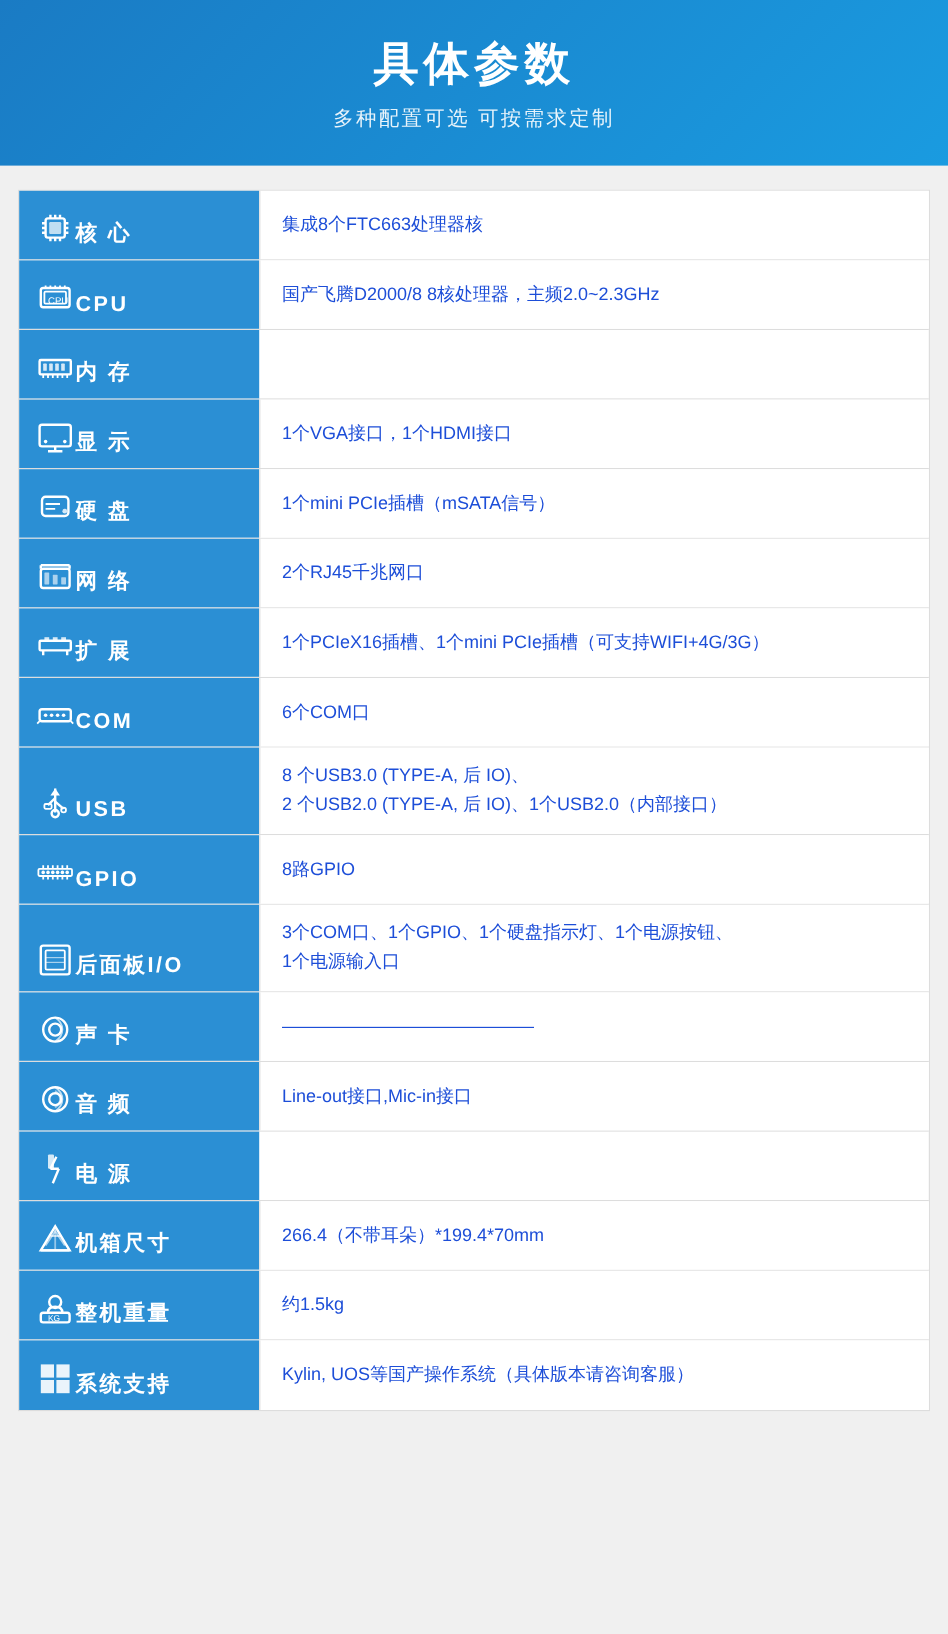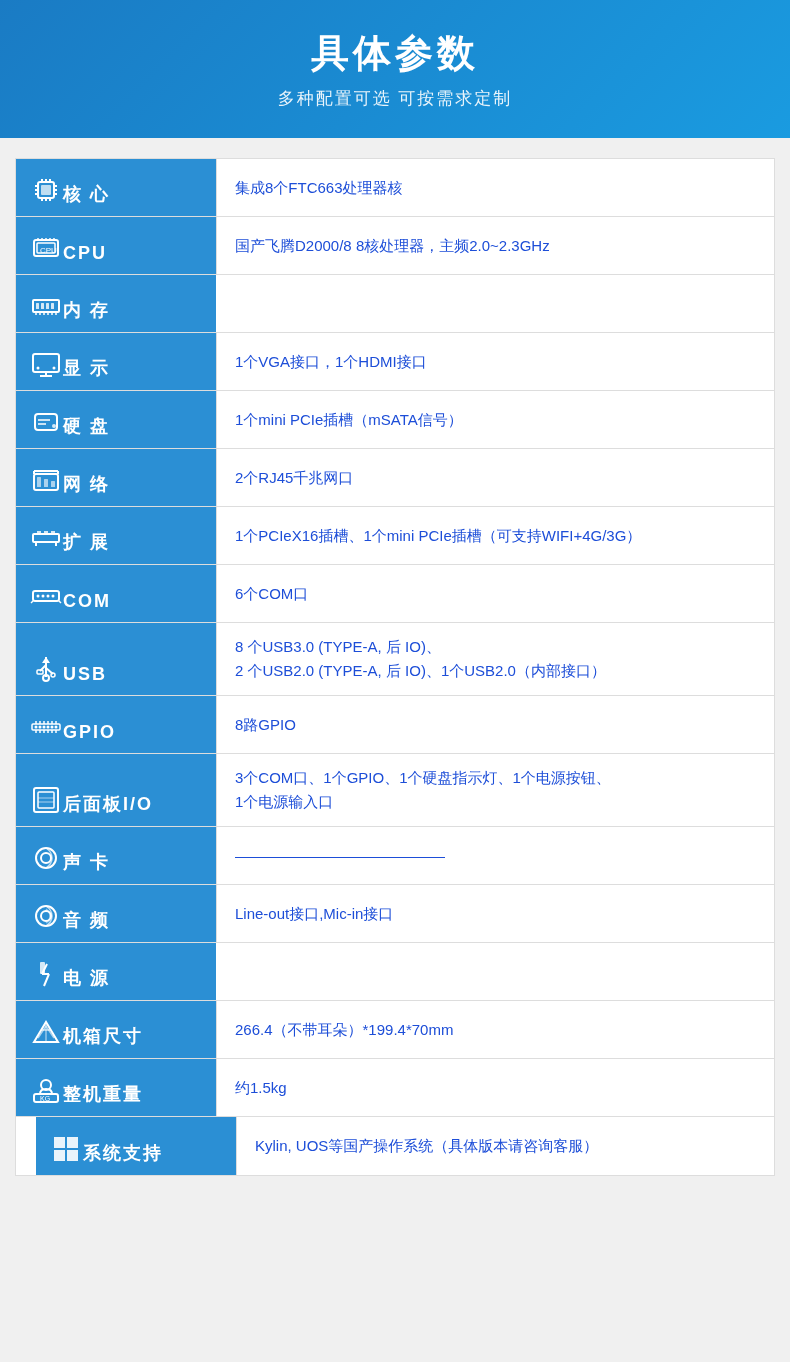"系统支持" .spec-row:last-child { padding-left: 20px -> none }
